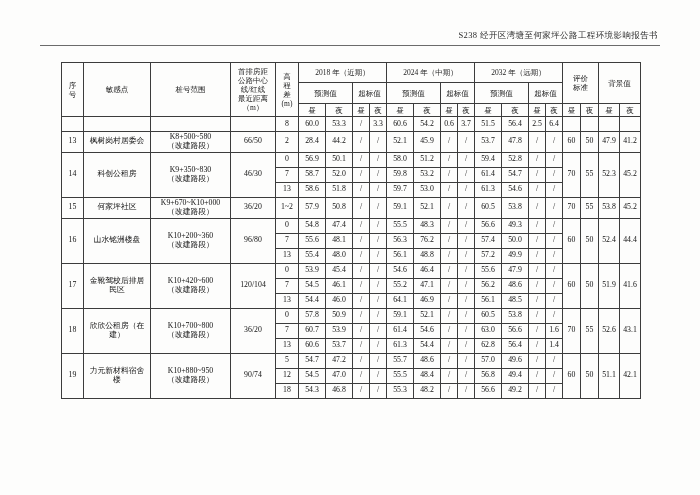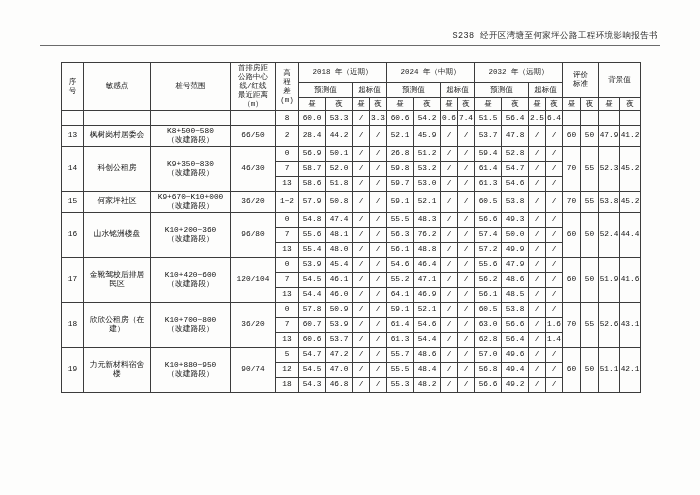"S238 经开区湾塘至何家坪公路工程环境影响报告书" .page { font-family: Liberation Mono, monospace -> Liberation Serif, serif }
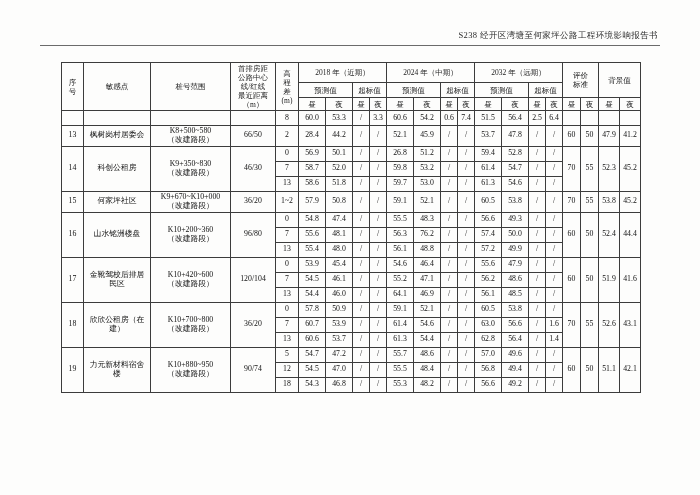"预测值" .noise-table thead tr.hrow-2 th { height: 15px -> 21px }
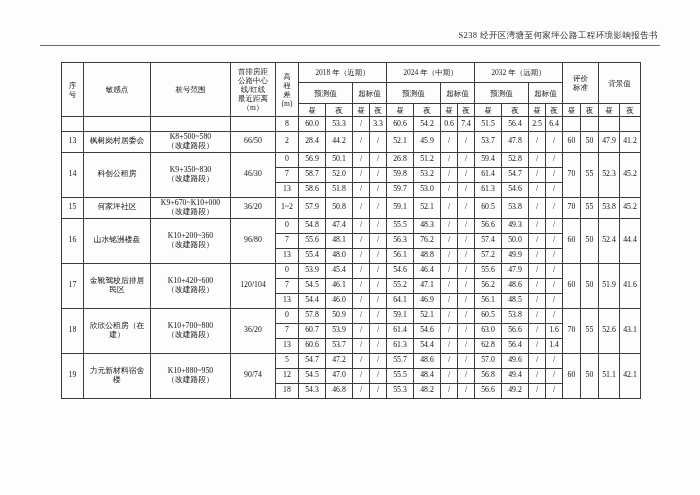"7.4" td { text: 7.4 -> 3.7 }
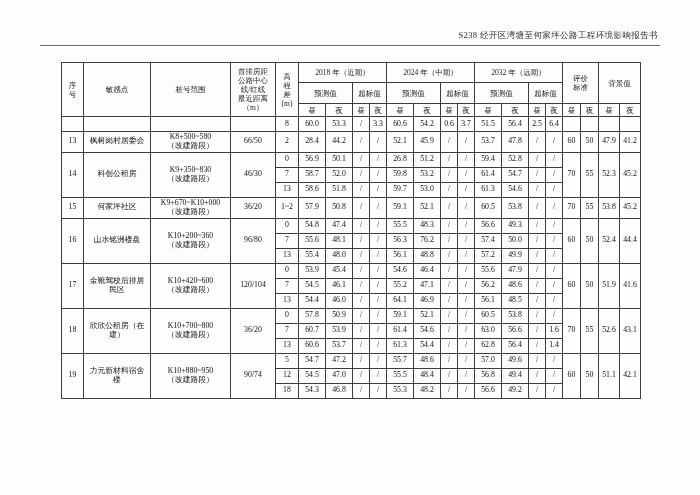"26.8" td { text: 26.8 -> 58.0 }
